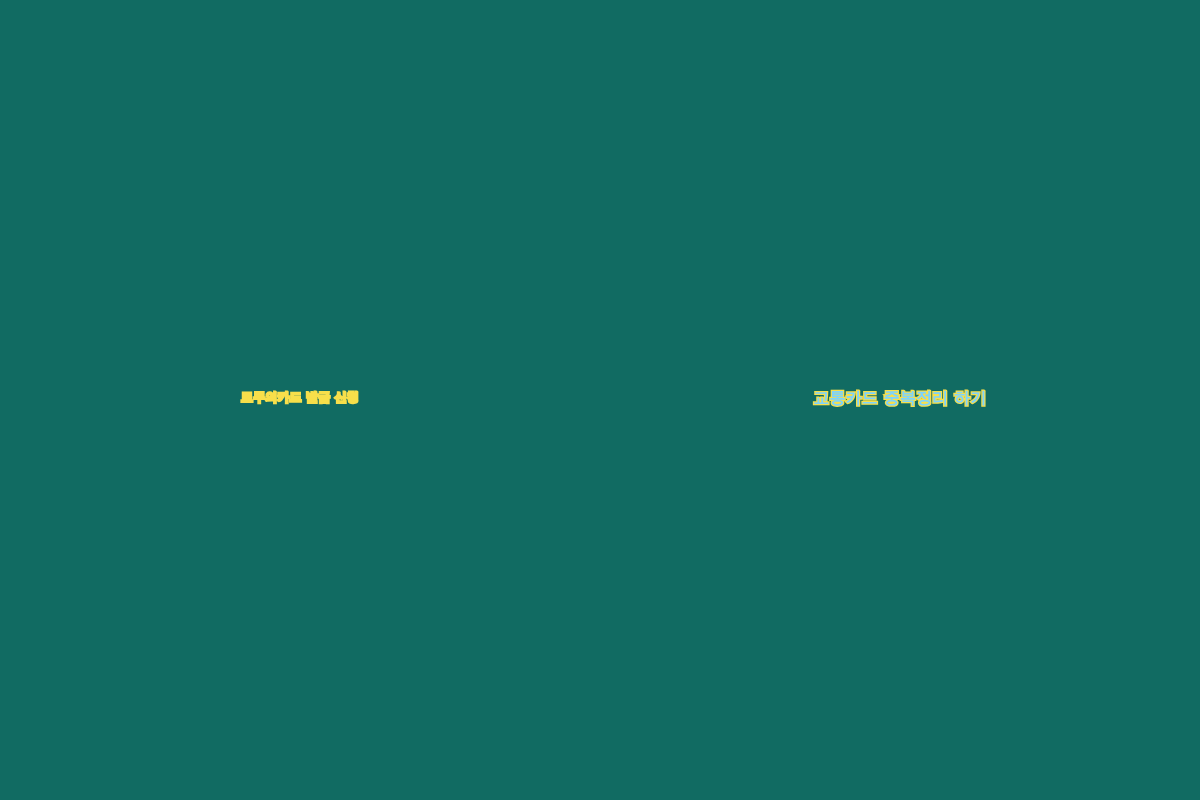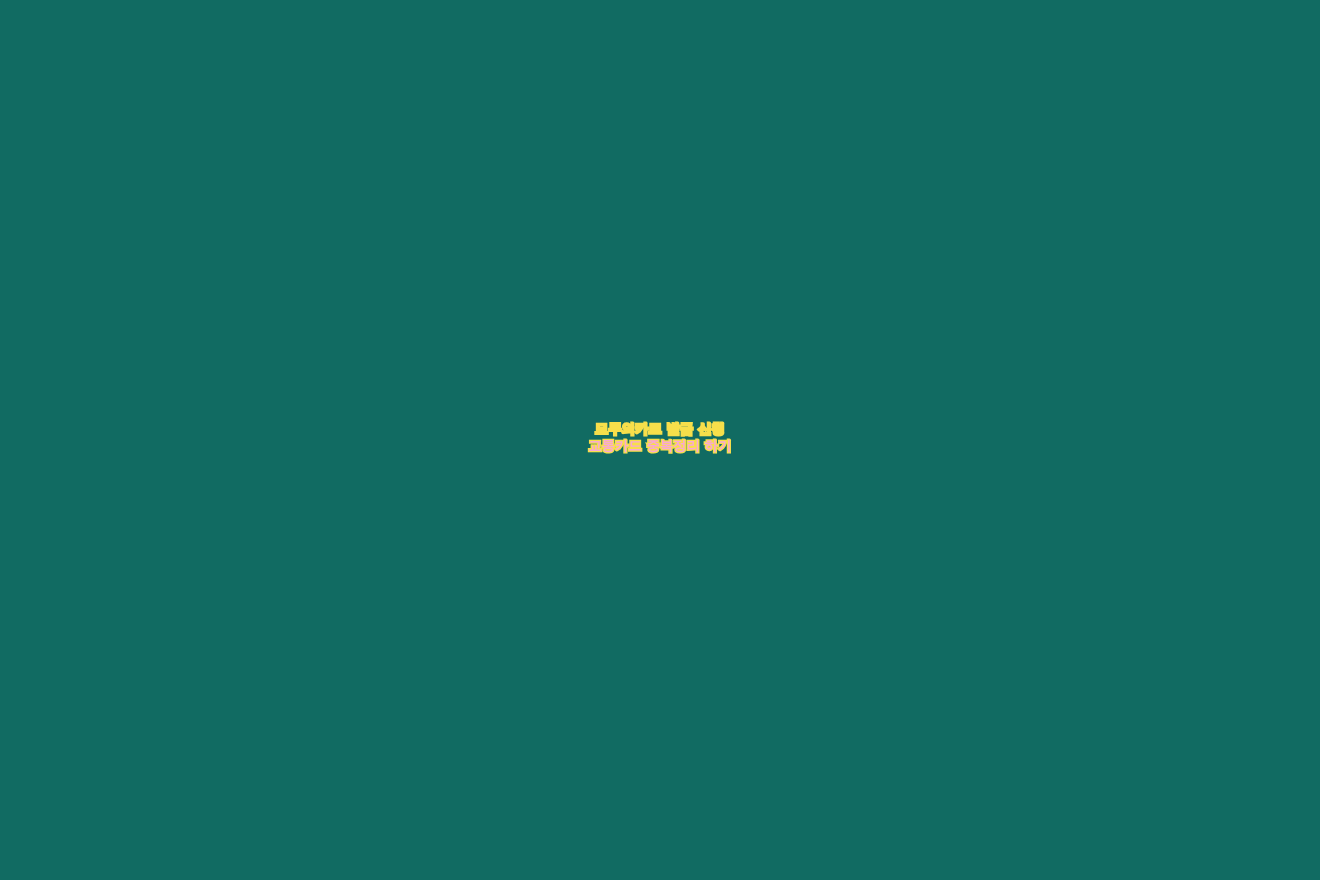"모두의카드 발급 신청" .headline { flex-direction: column -> row }
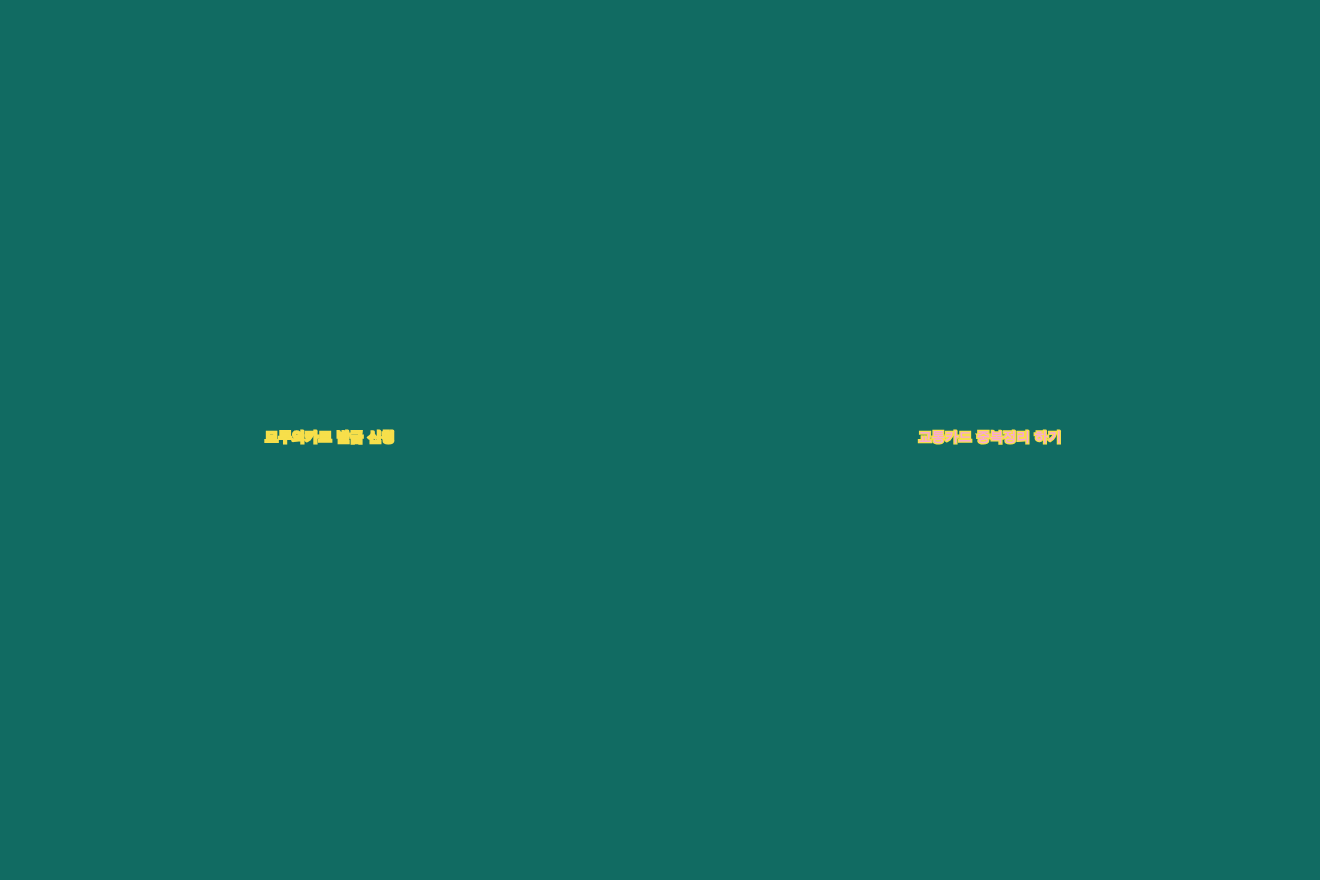"교통카드 중복정리 하기" span.headline-line { color: #f9a8d4 -> #7dd3fc; font-size: 12px -> 16px }
